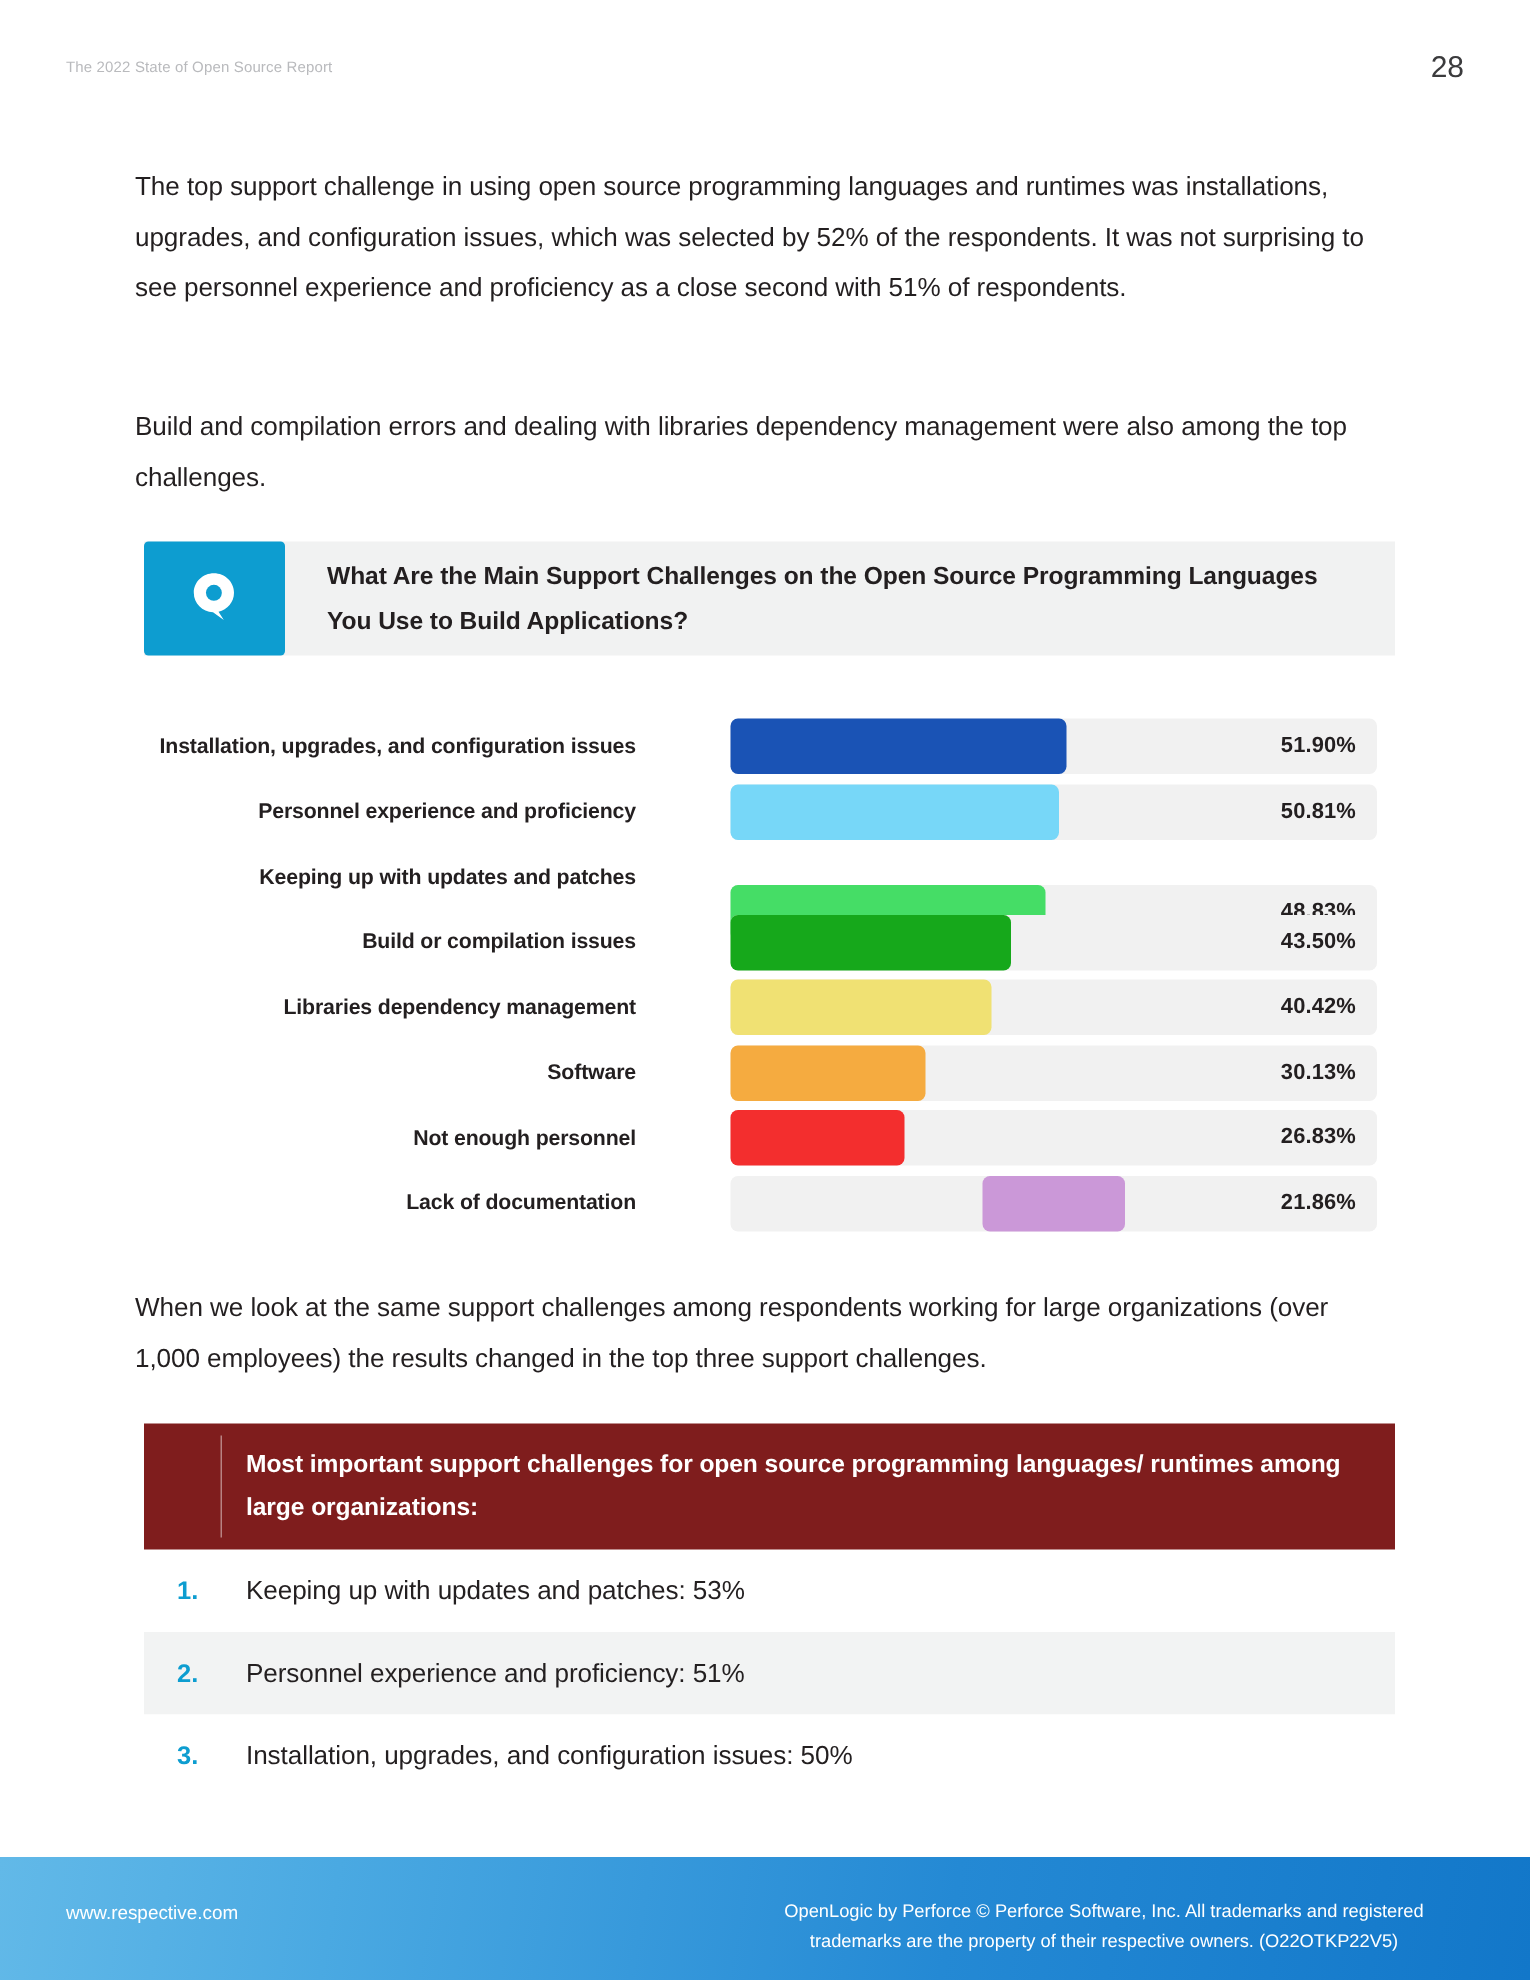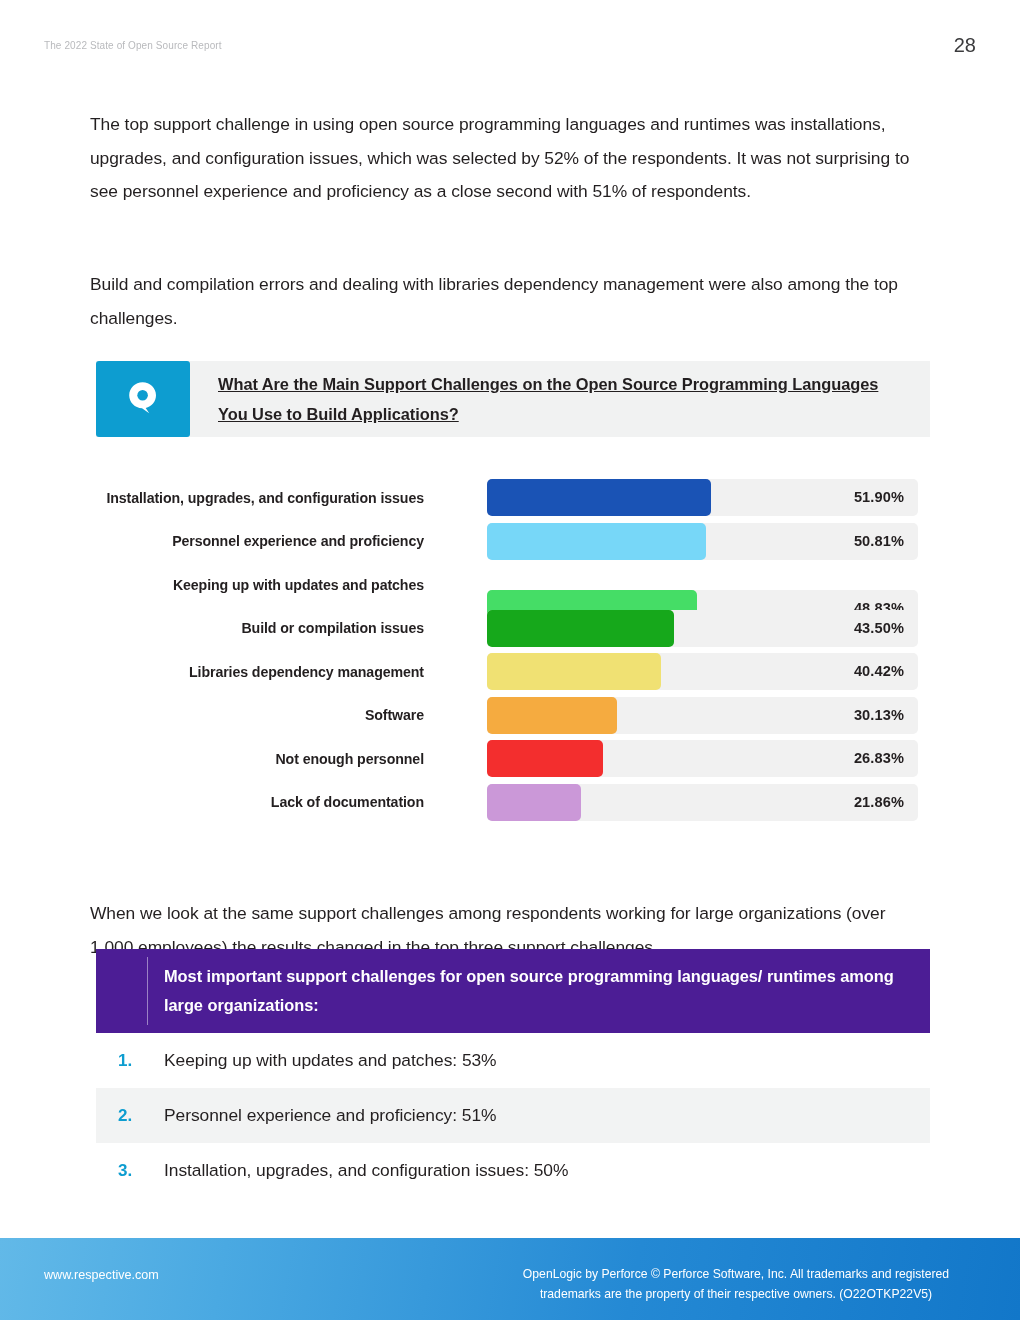"What Are the Main Support" .q-text { text-decoration: underline -> none }
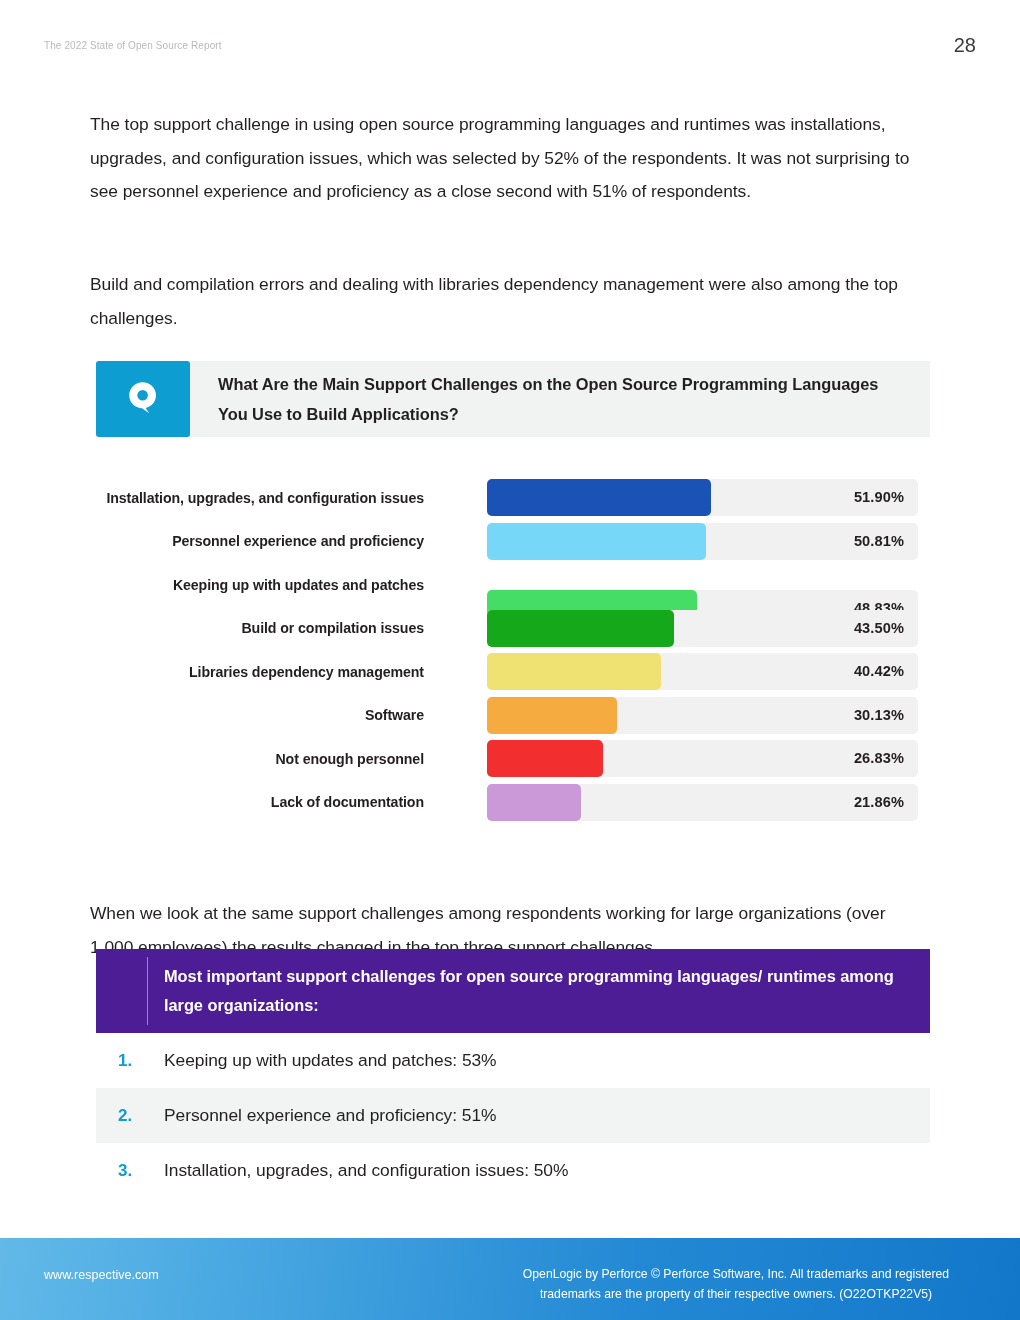"21.86%" div.chart-track { justify-content: none -> center }
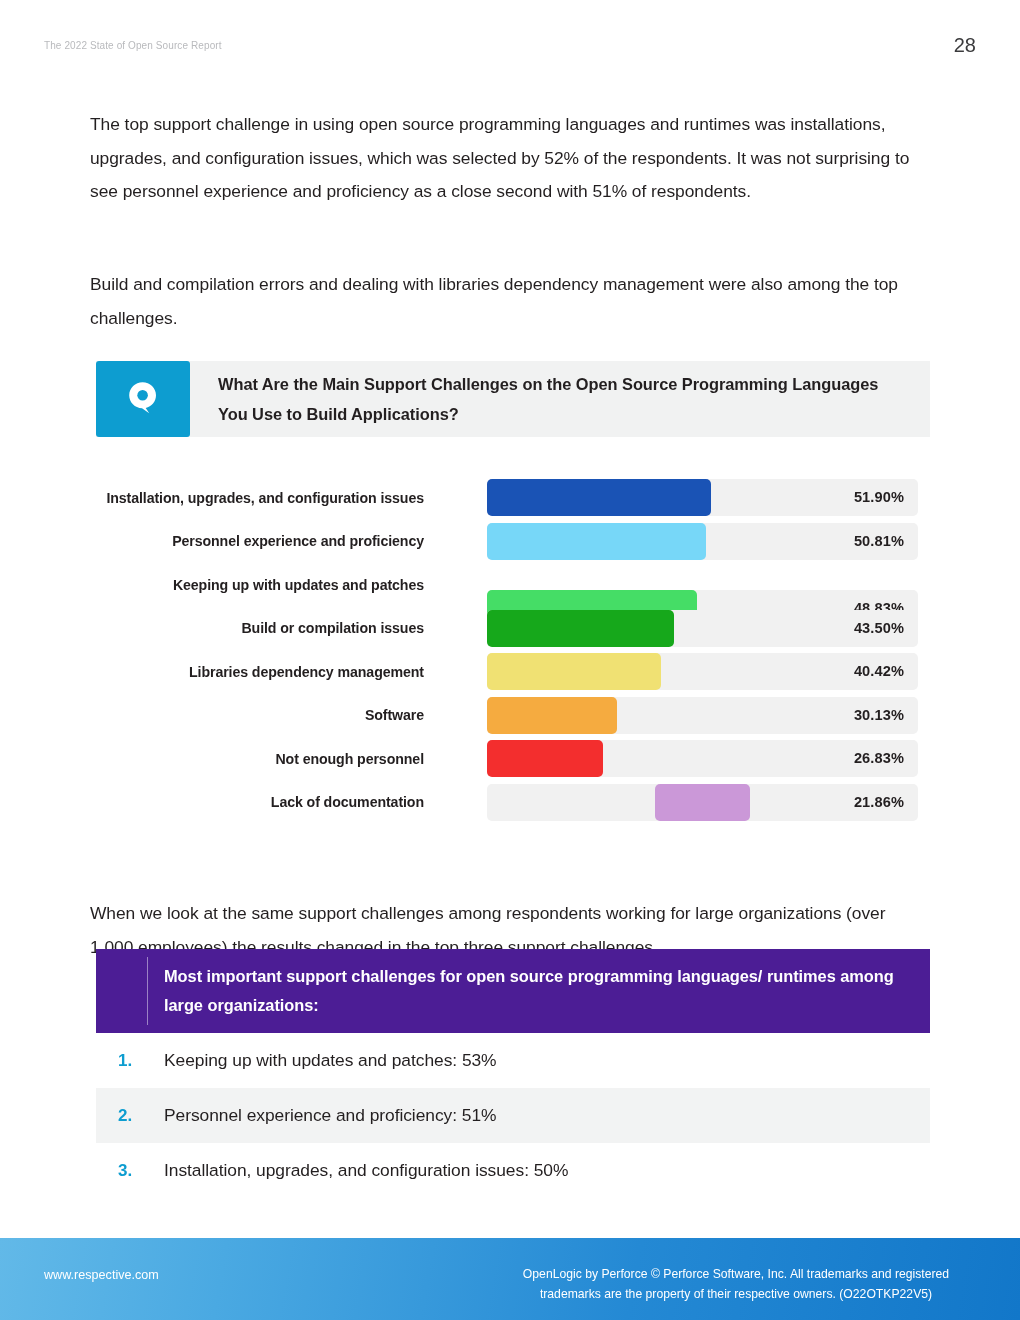"When we look at the" .para-3 { margin-top: 42px -> none }
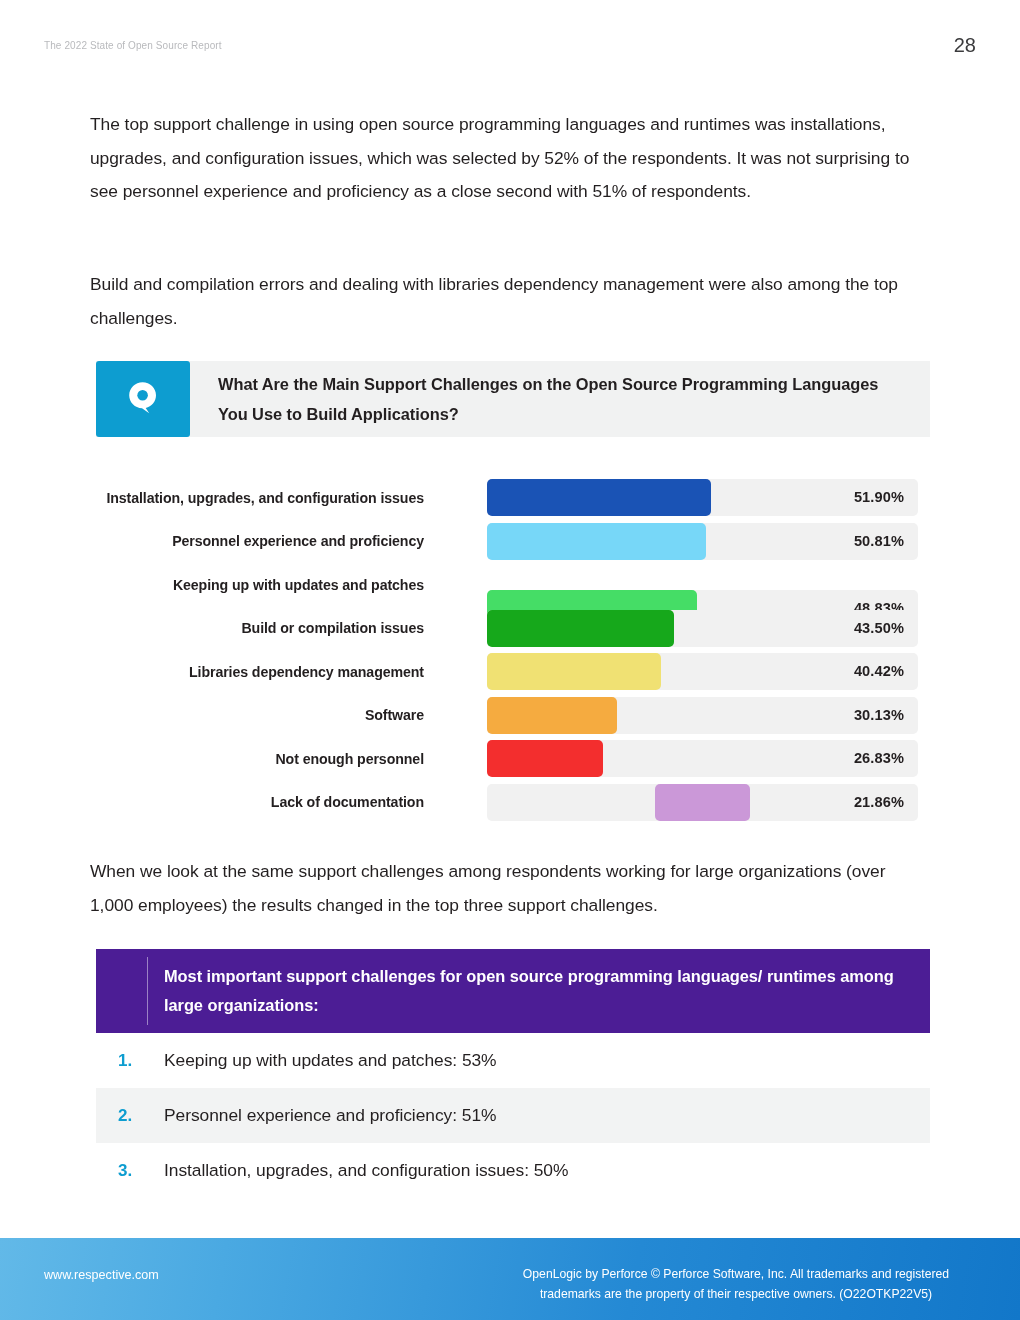"Most important support challenges for" .rank-header { background: #4c1d95 -> #7f1d1d }
